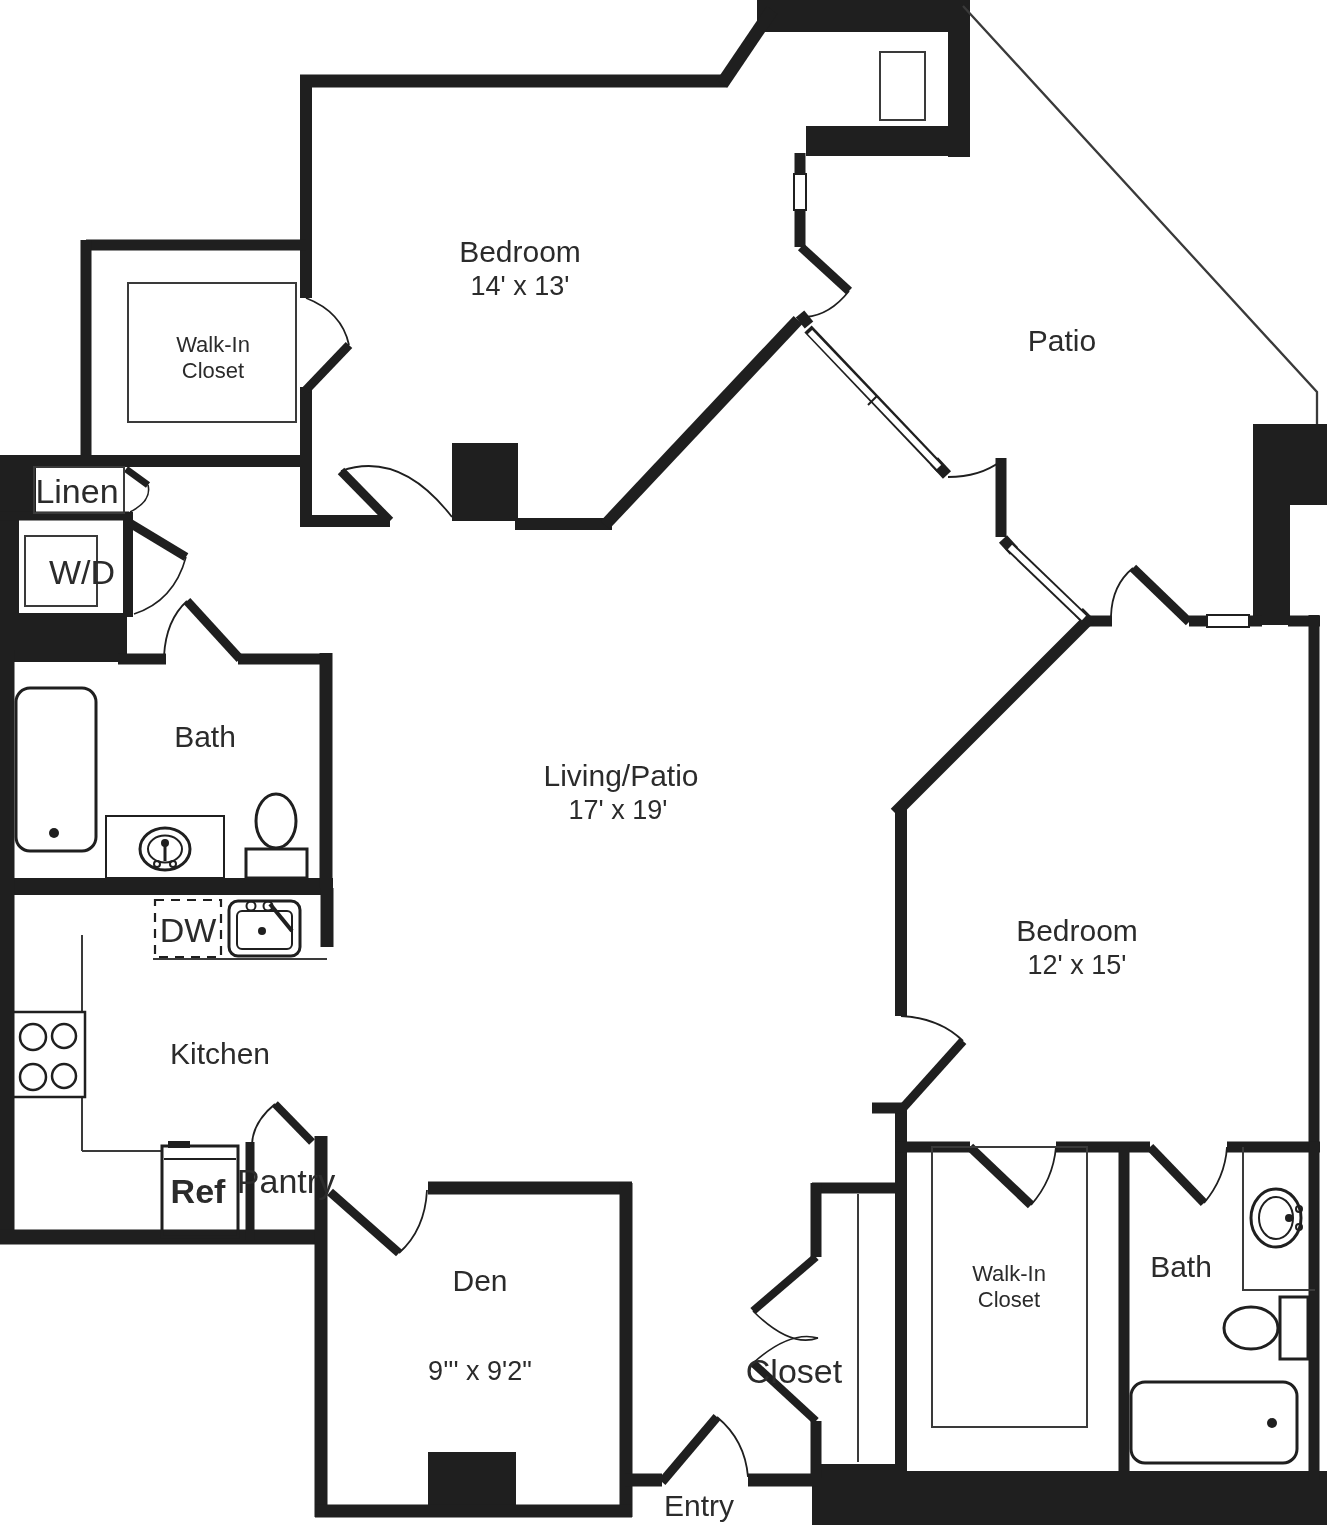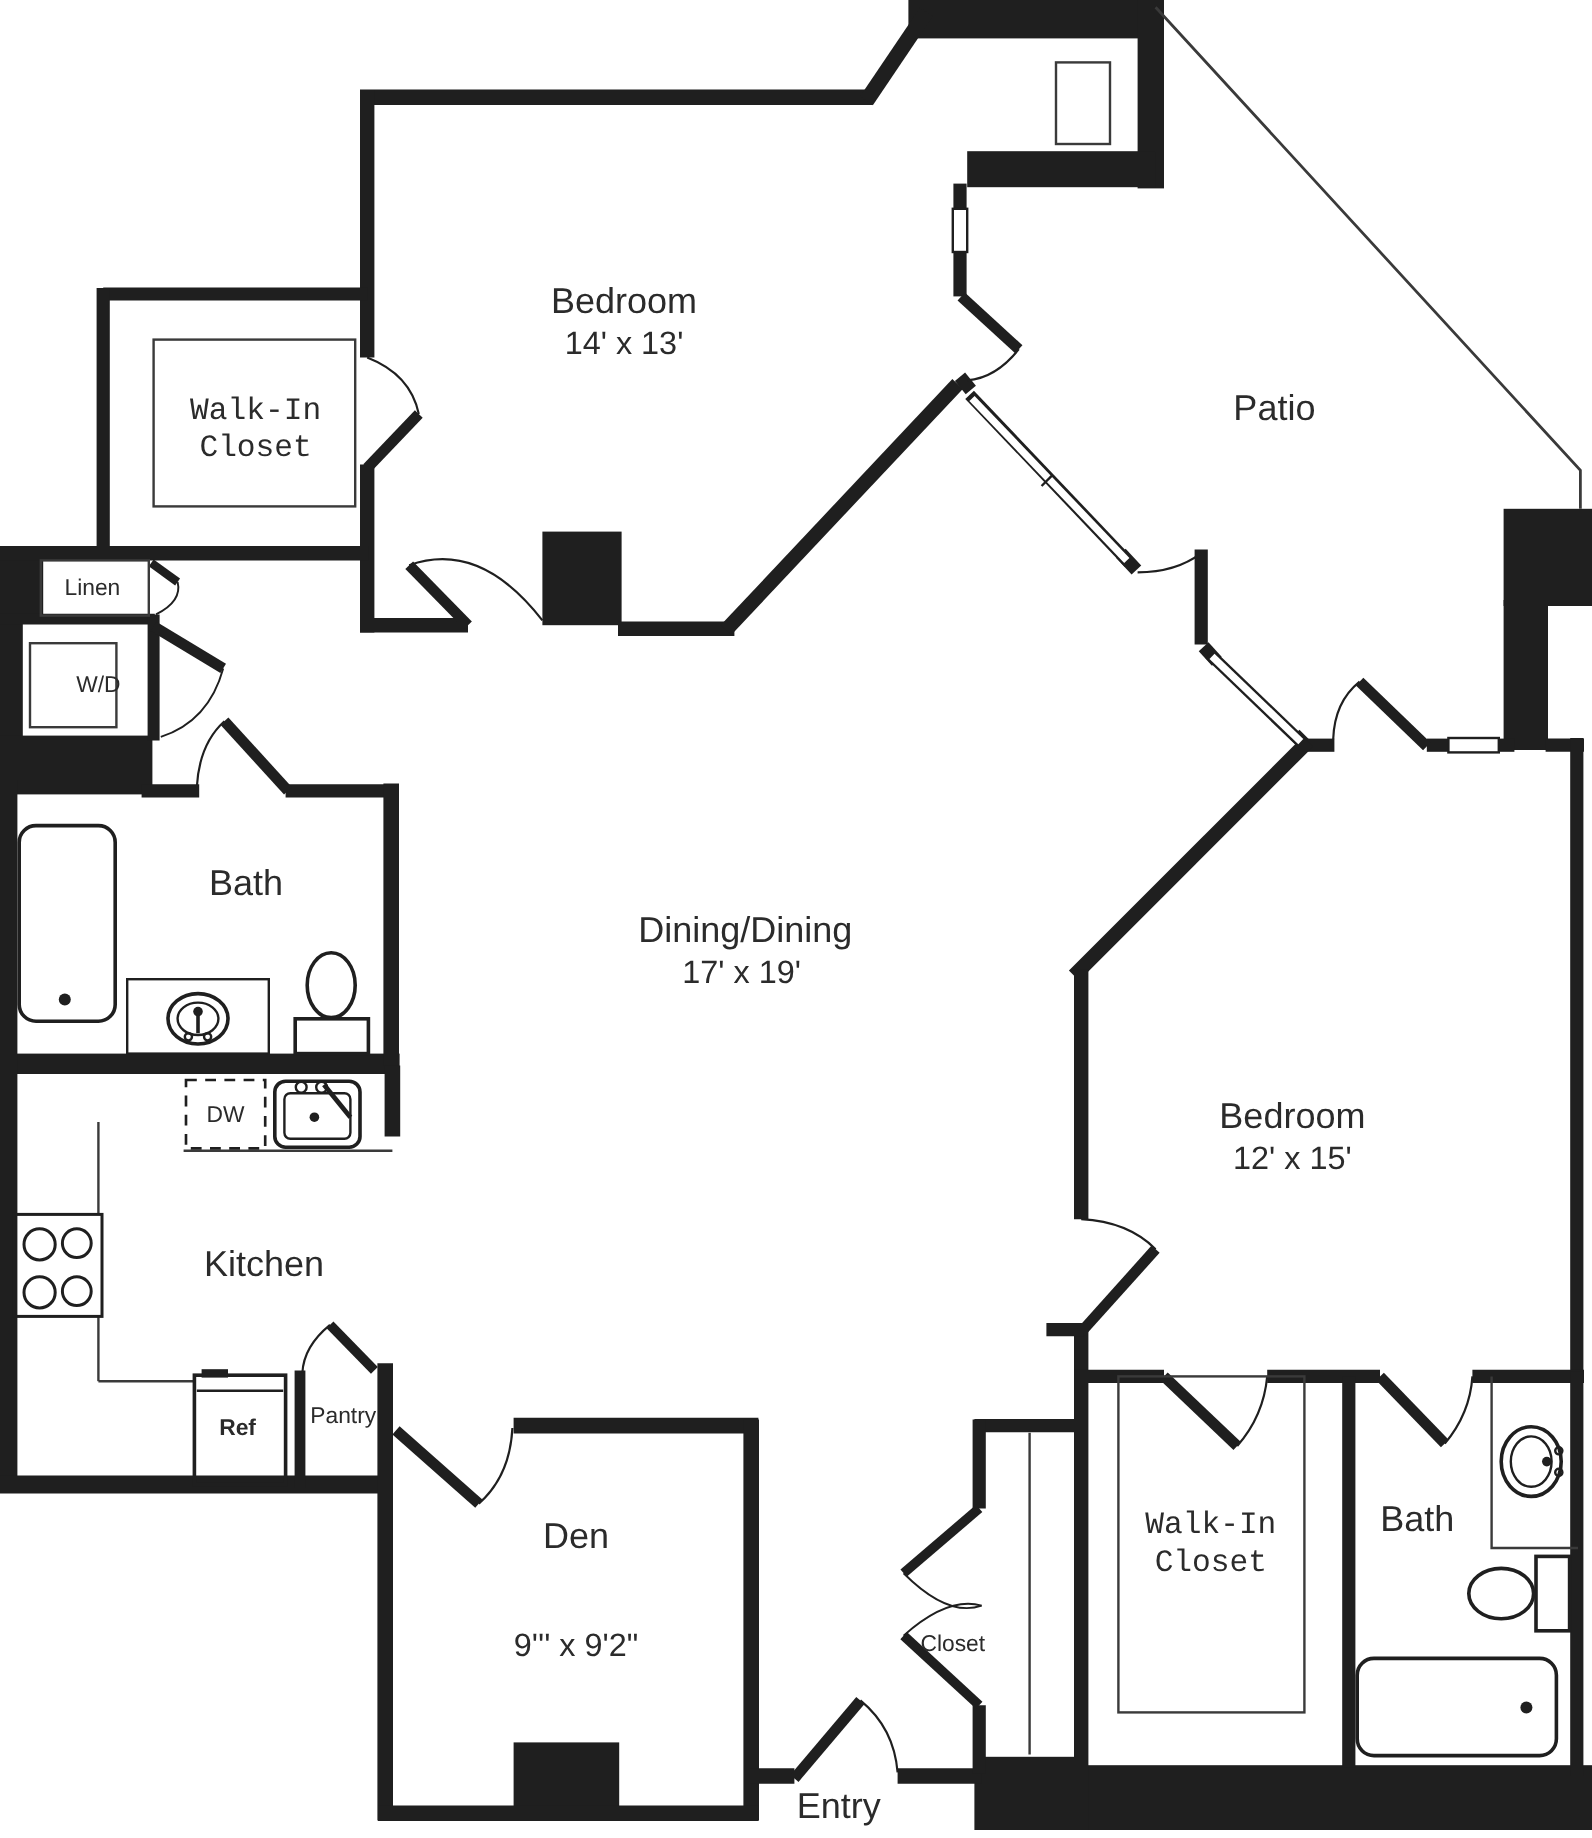"Walk-In Closet" .wrap2 { font-family: Liberation Mono, monospace -> none; font-size: 26px -> 22px }
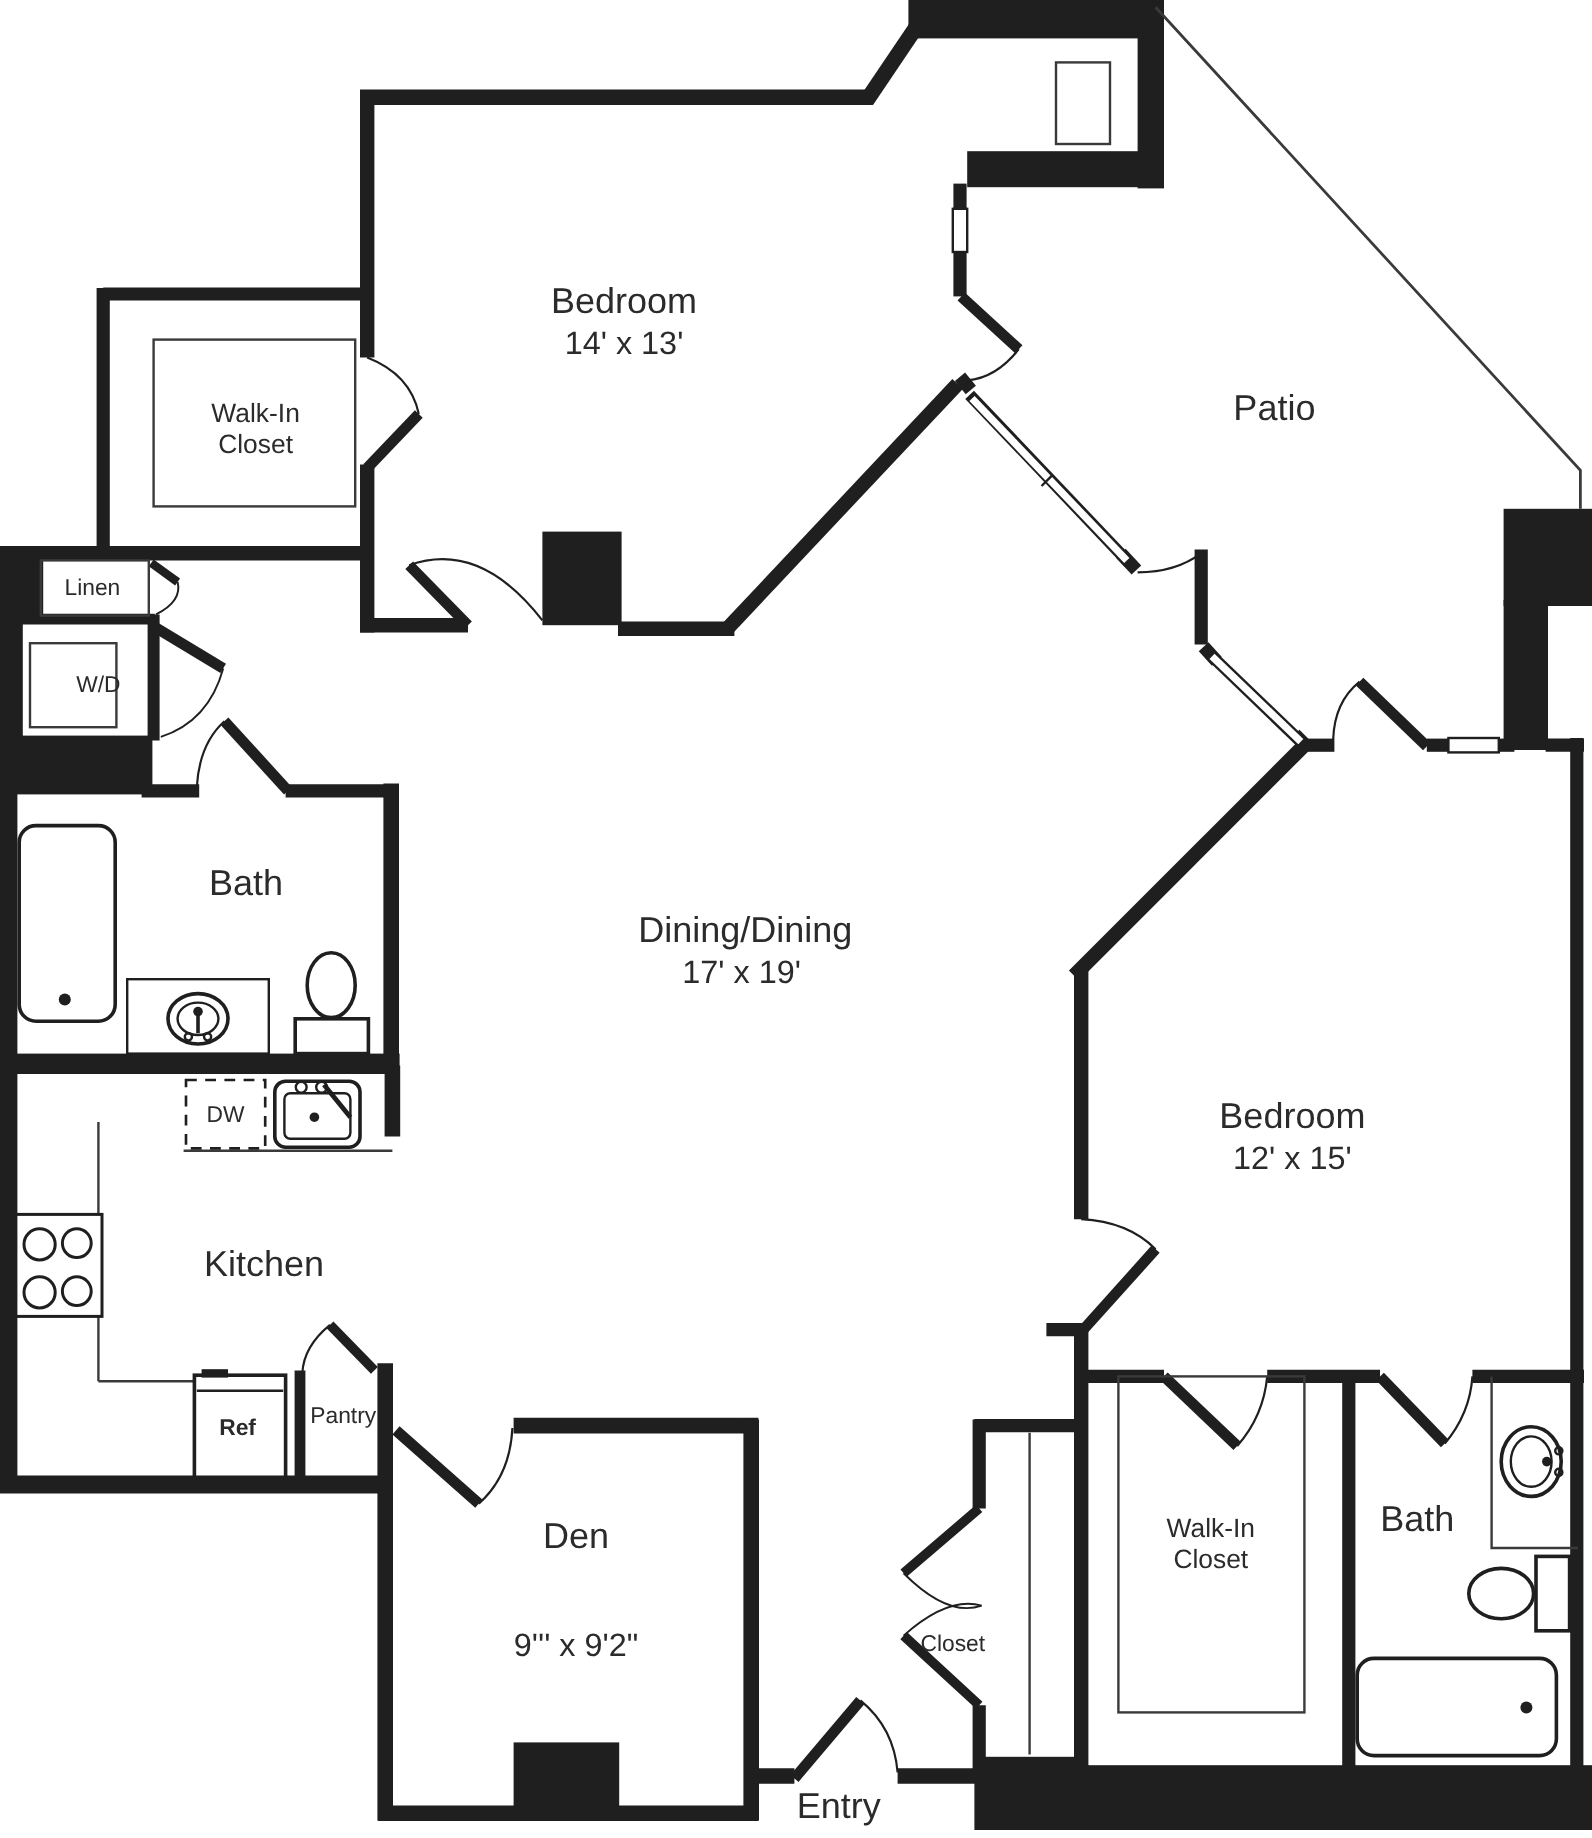"Linen" .small-lbl { font-size: 19px -> 34px }
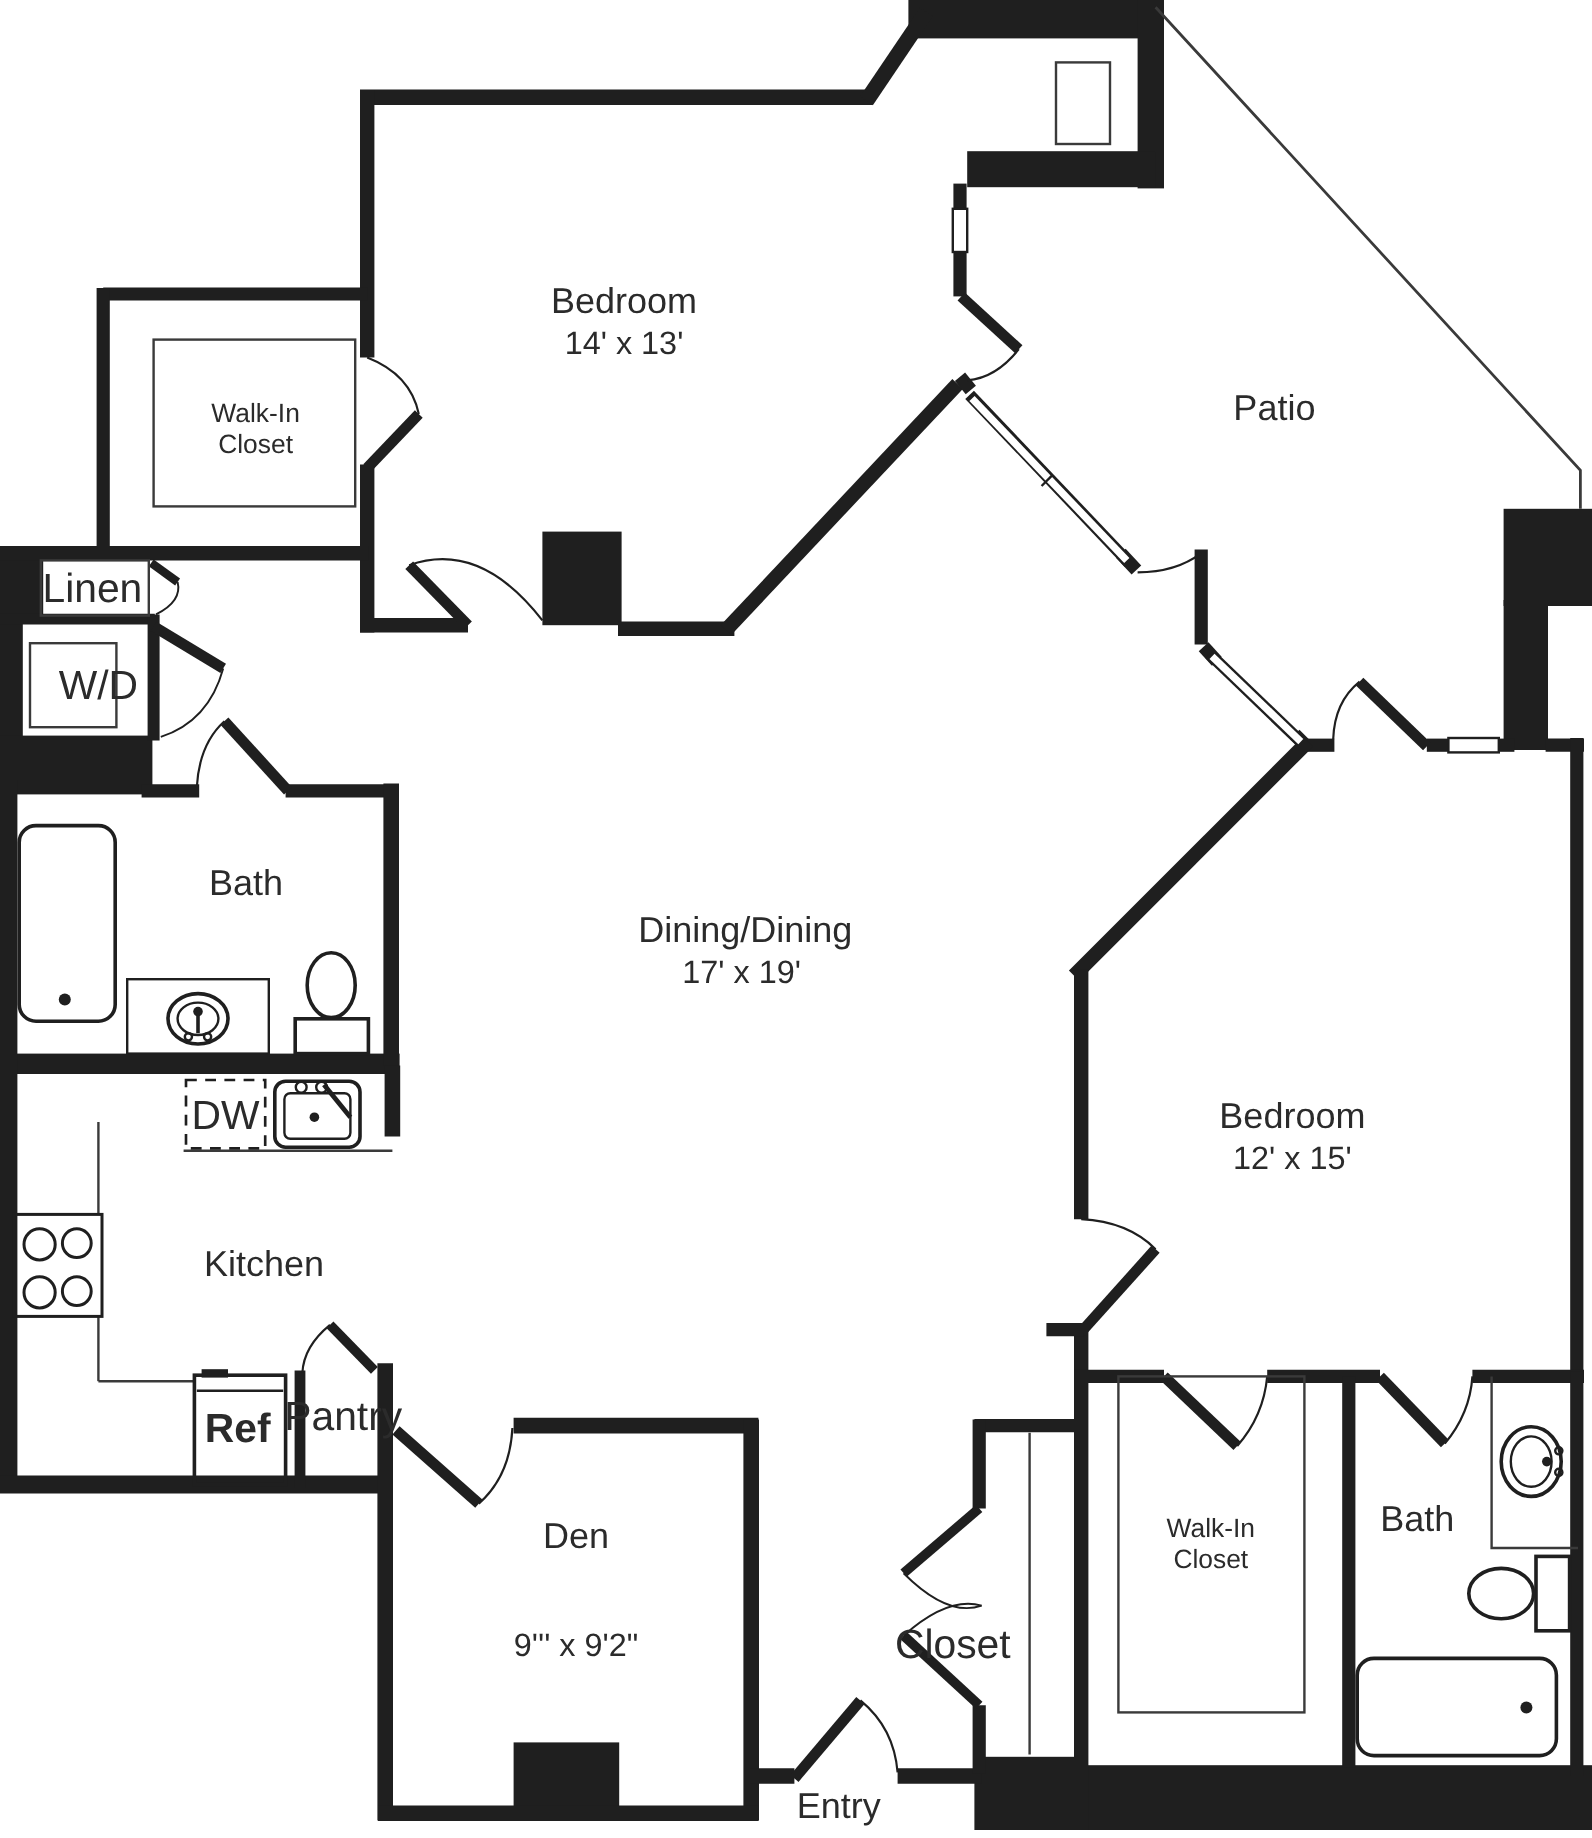"Dining/Dining" div.lbl { text: Dining/Dining -> Living/Patio }
